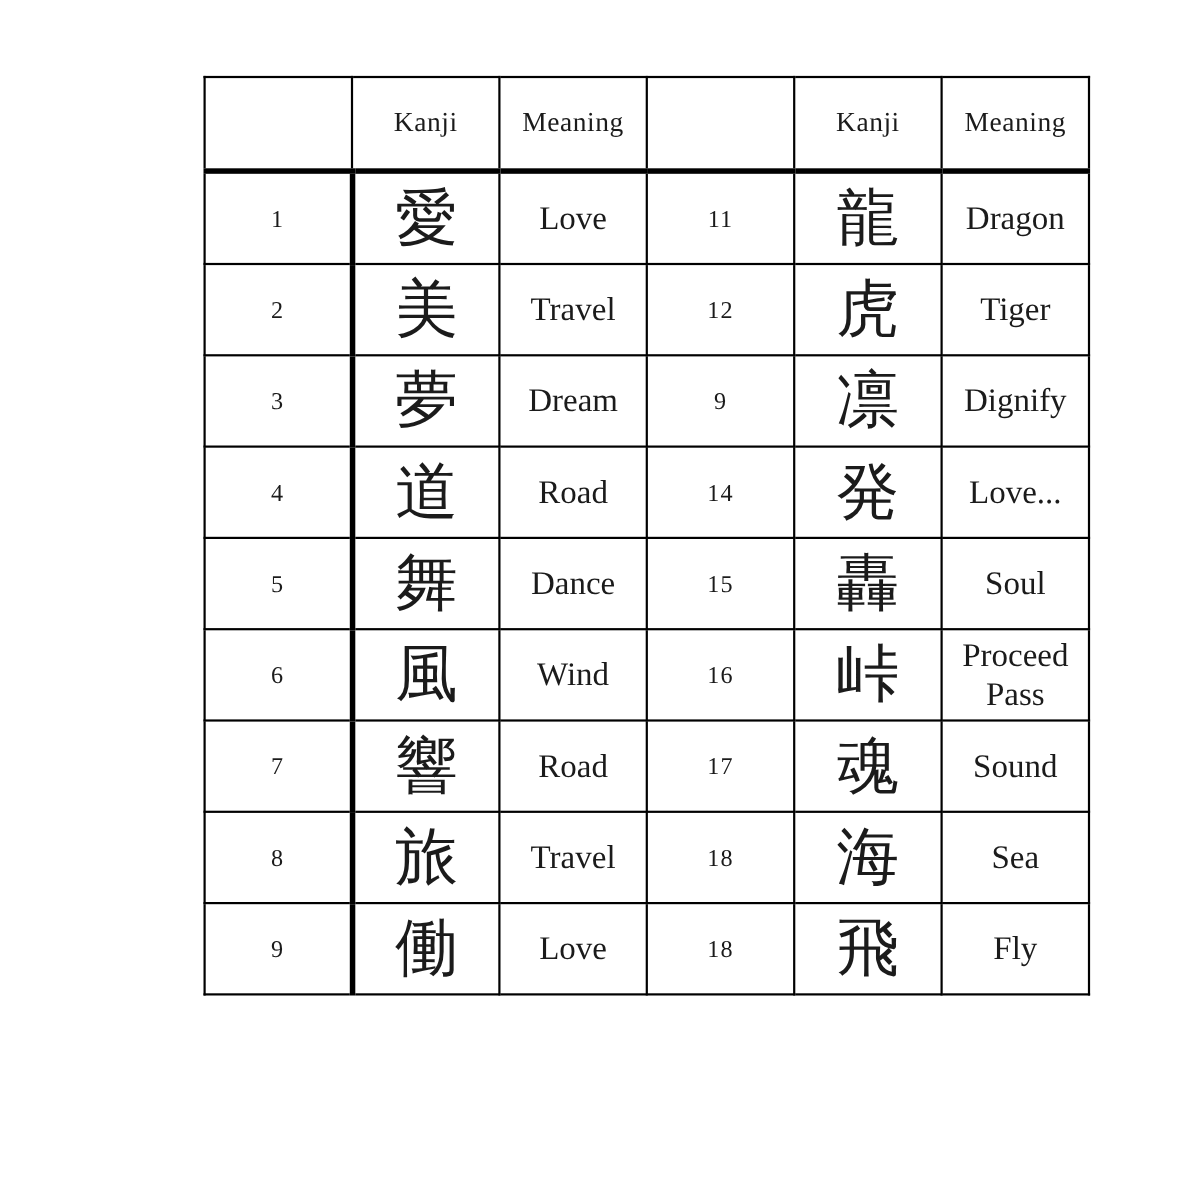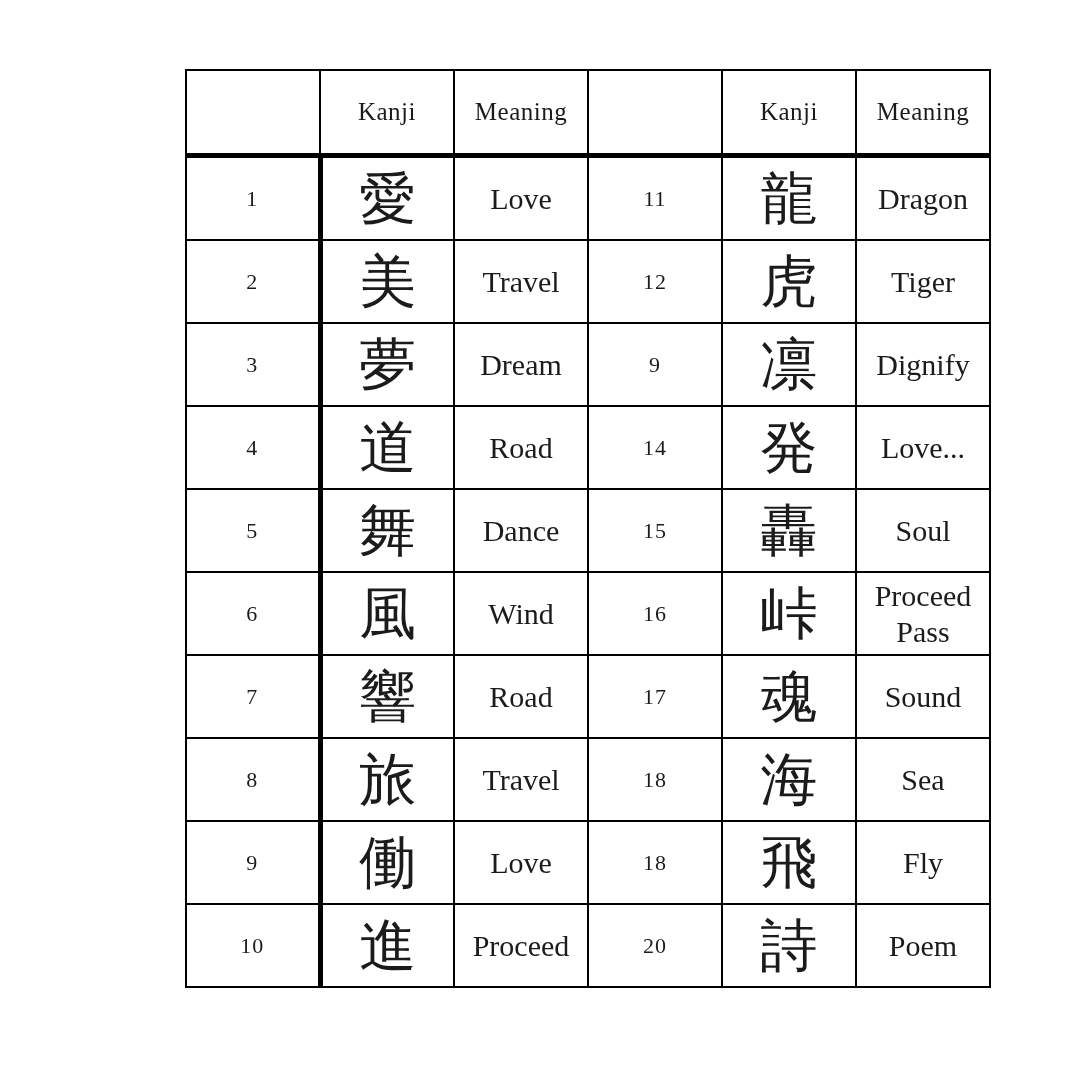"10" tr { html: <tr> <td>10</td> <td>進</td> <td>Proceed</td> <td>20</td> <td>詩</td> <td>Poem</td> </tr> -> none }
